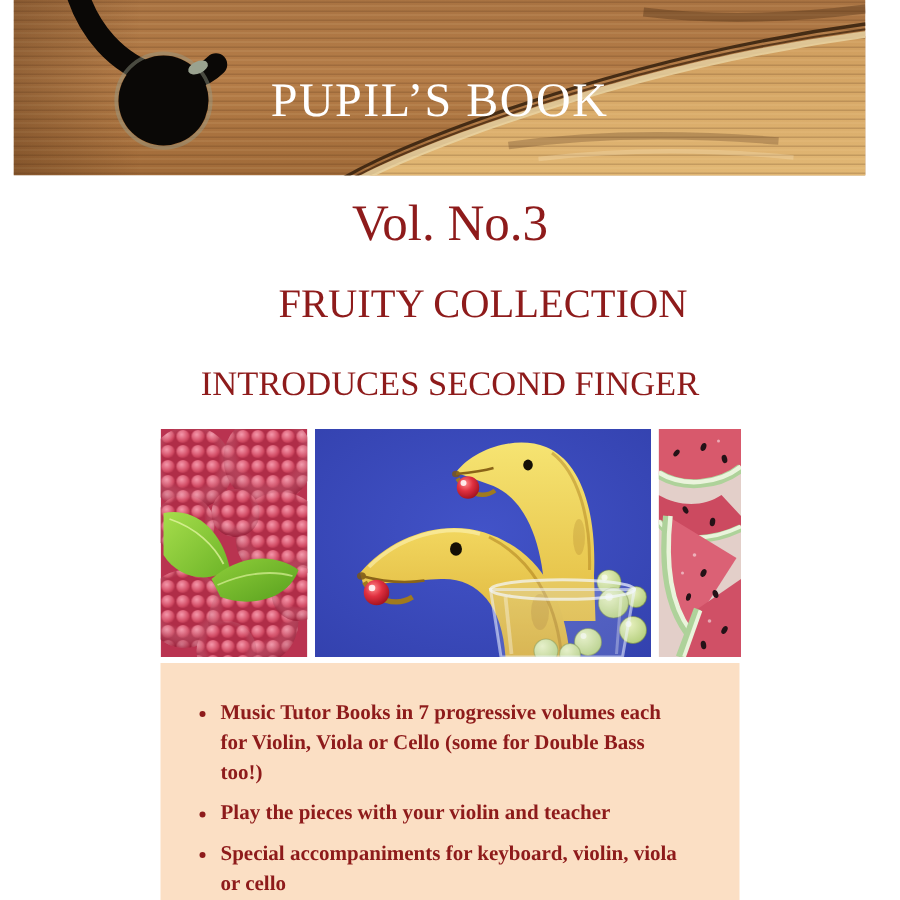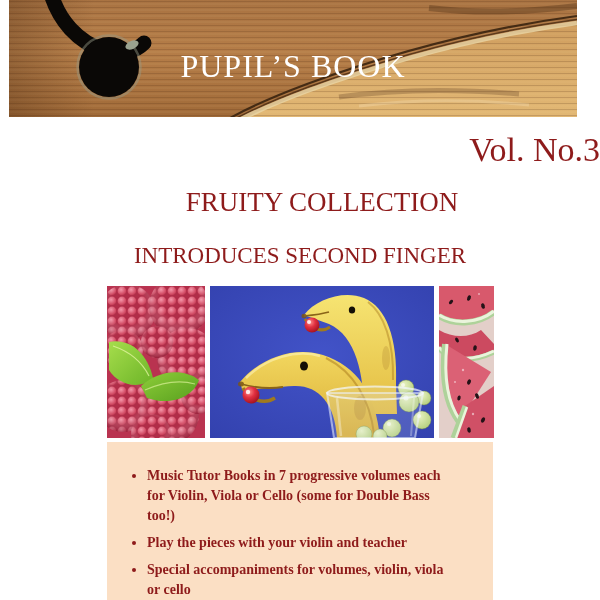"Vol. No.3" .vol { text-align: right -> none }
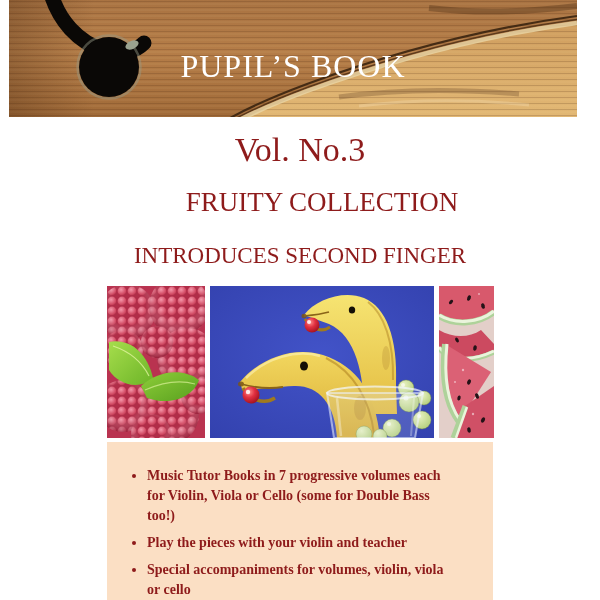"Special accompaniments for volumes," li { text: volumes -> keyboard }
